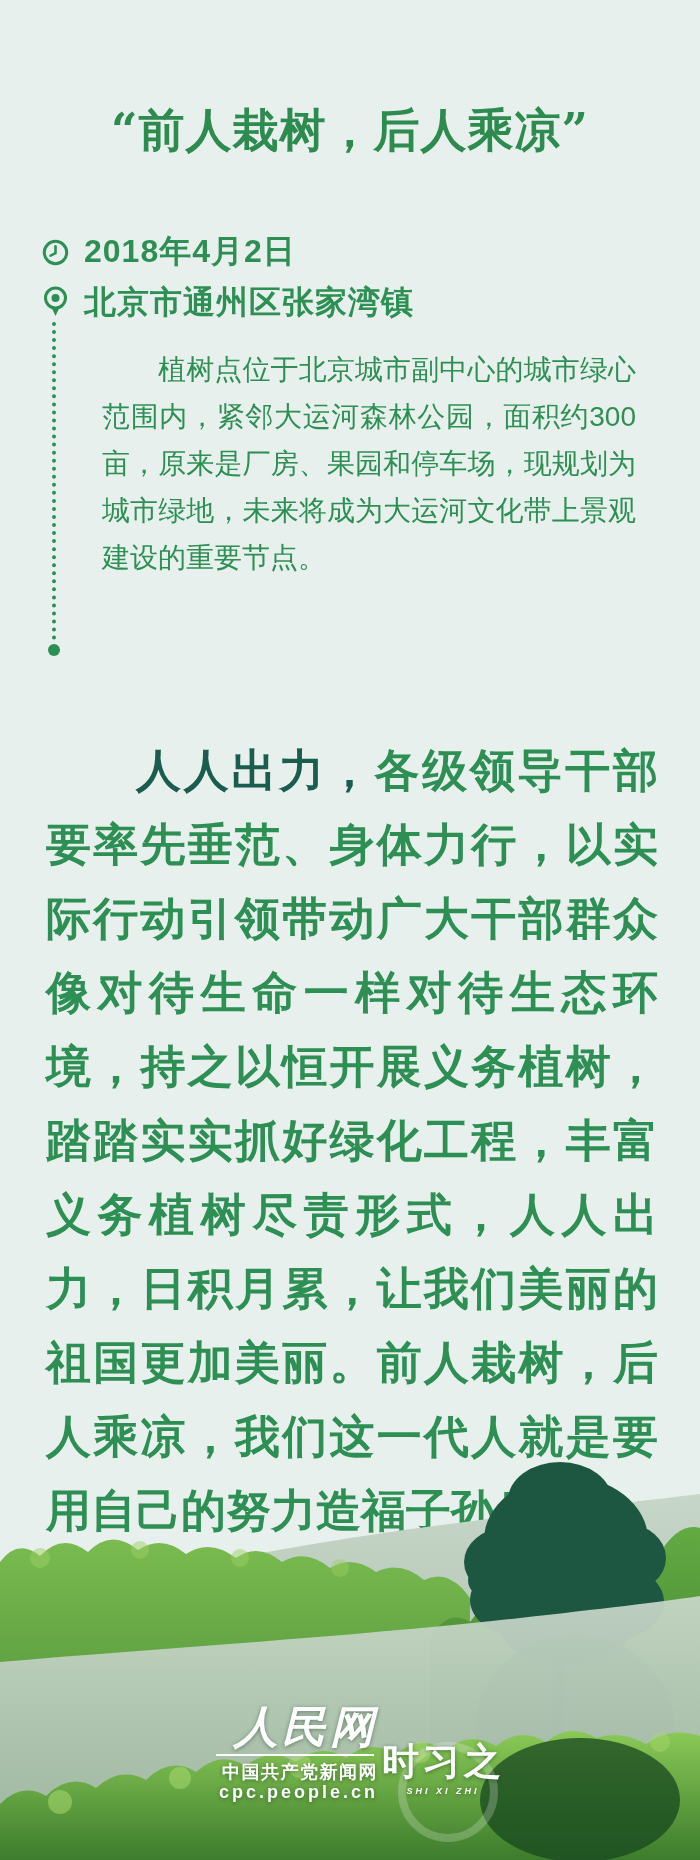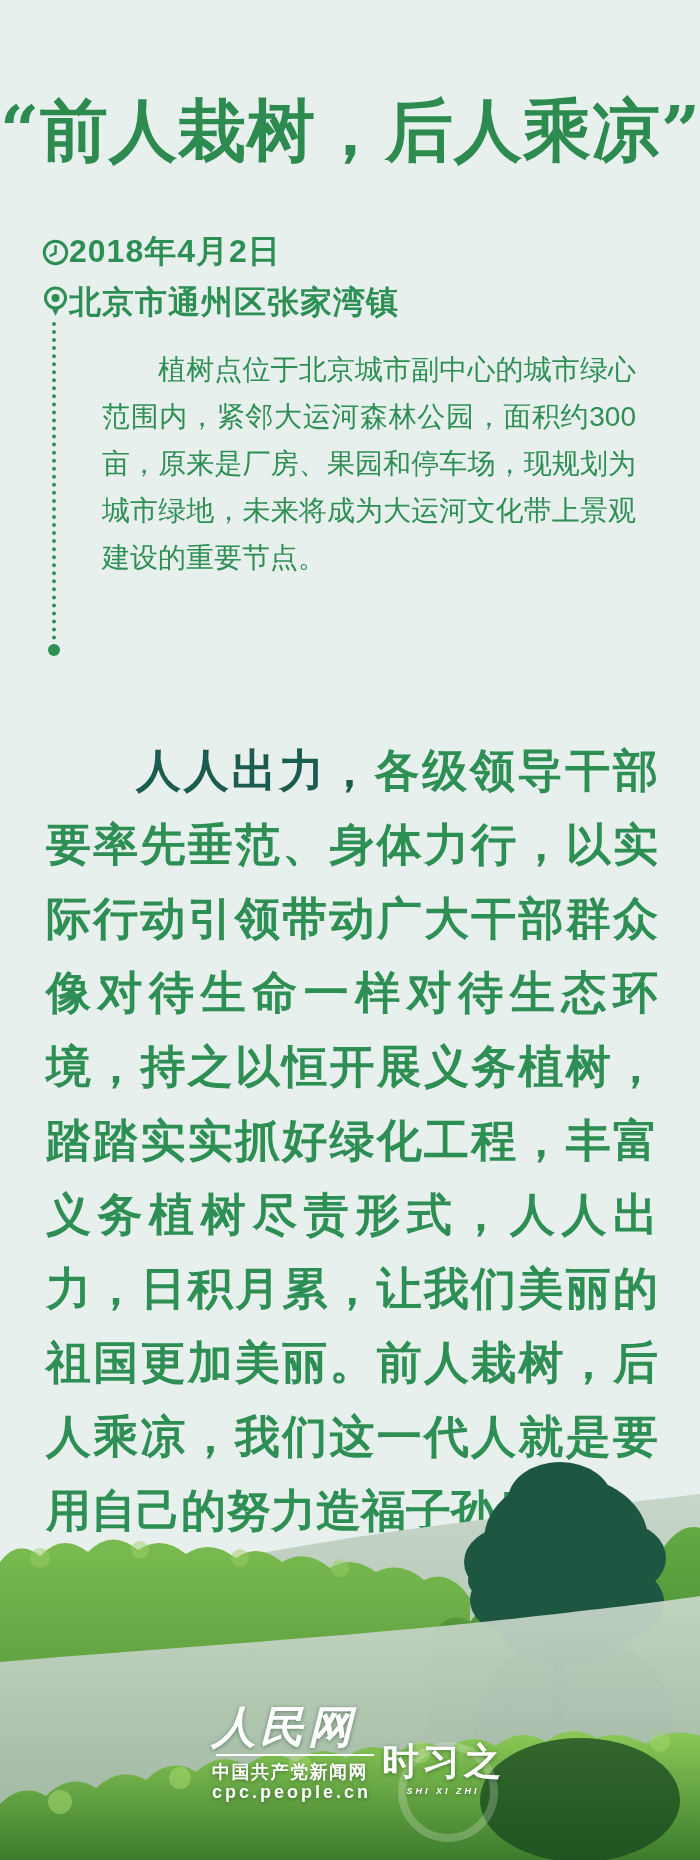"“前人栽树，后人乘凉”" .title { font-size: 68px -> 46px }
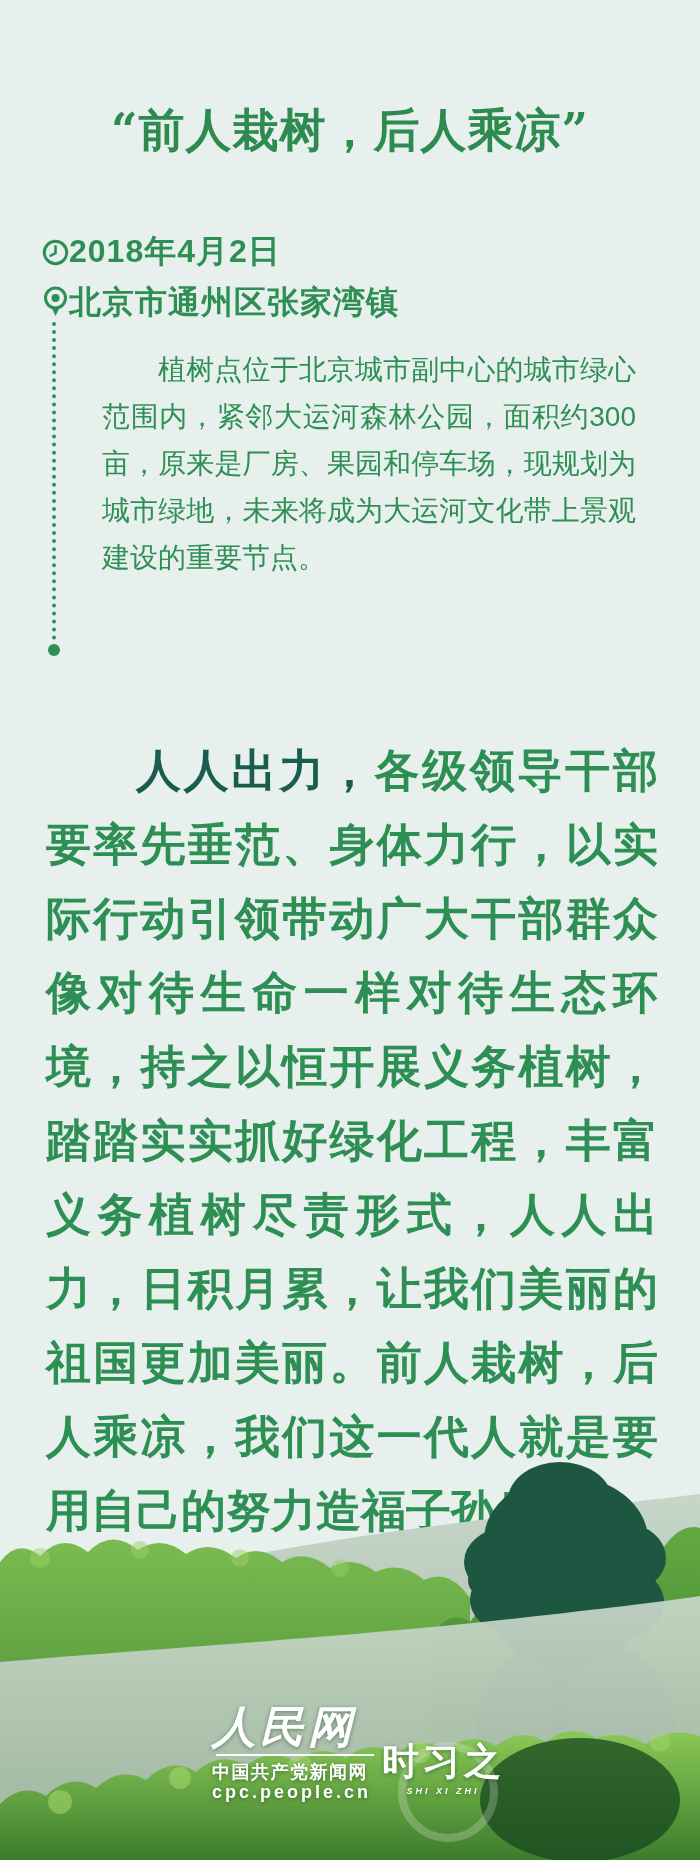"2018年4月2日" .meta-row { gap: none -> 15px }
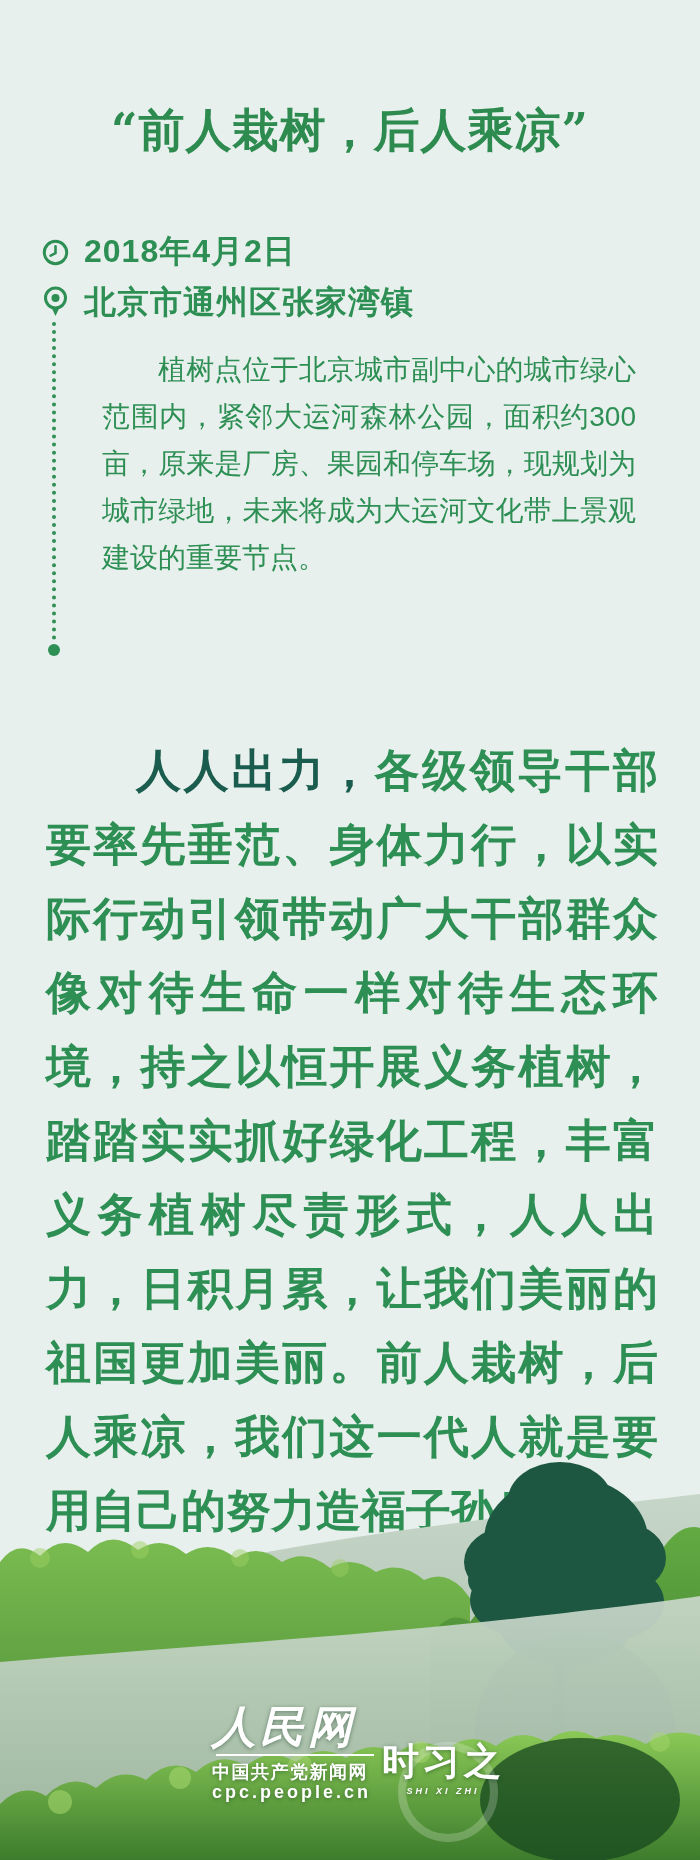"人民网" .logo-people { text-align: left -> right }
